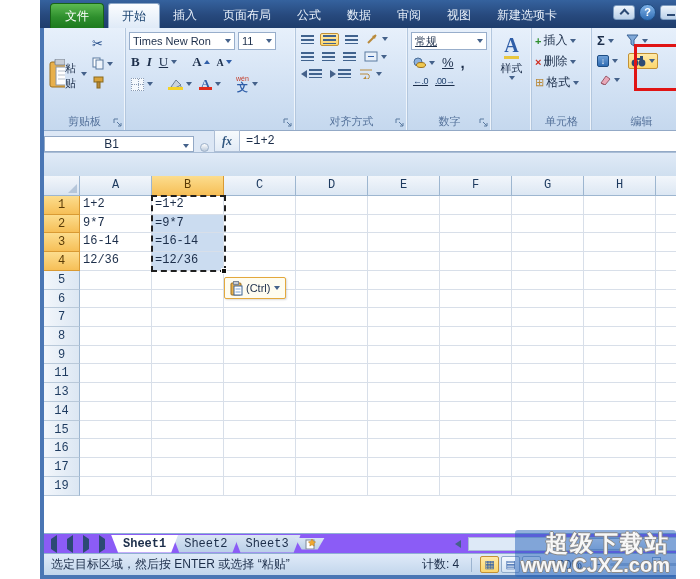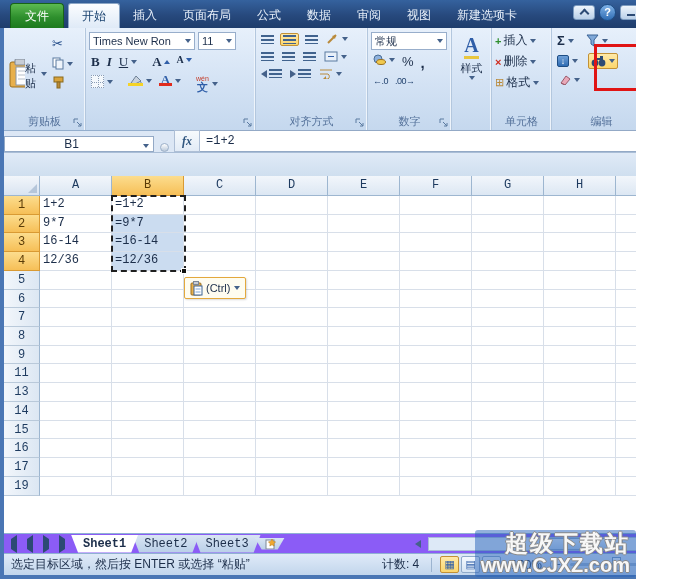"文件" .win { margin-left: none -> 40px }
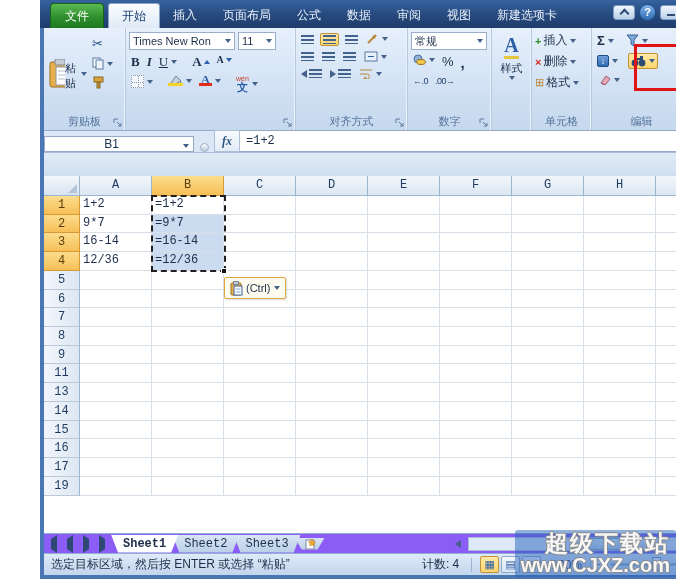"Times New Ron" .frow { align-items: flex-start -> center }
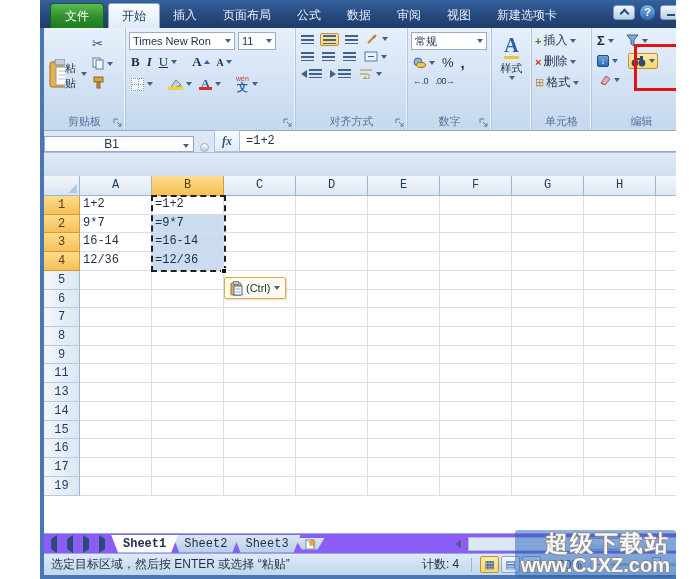"常规" .g-num { text-decoration: none -> underline }
